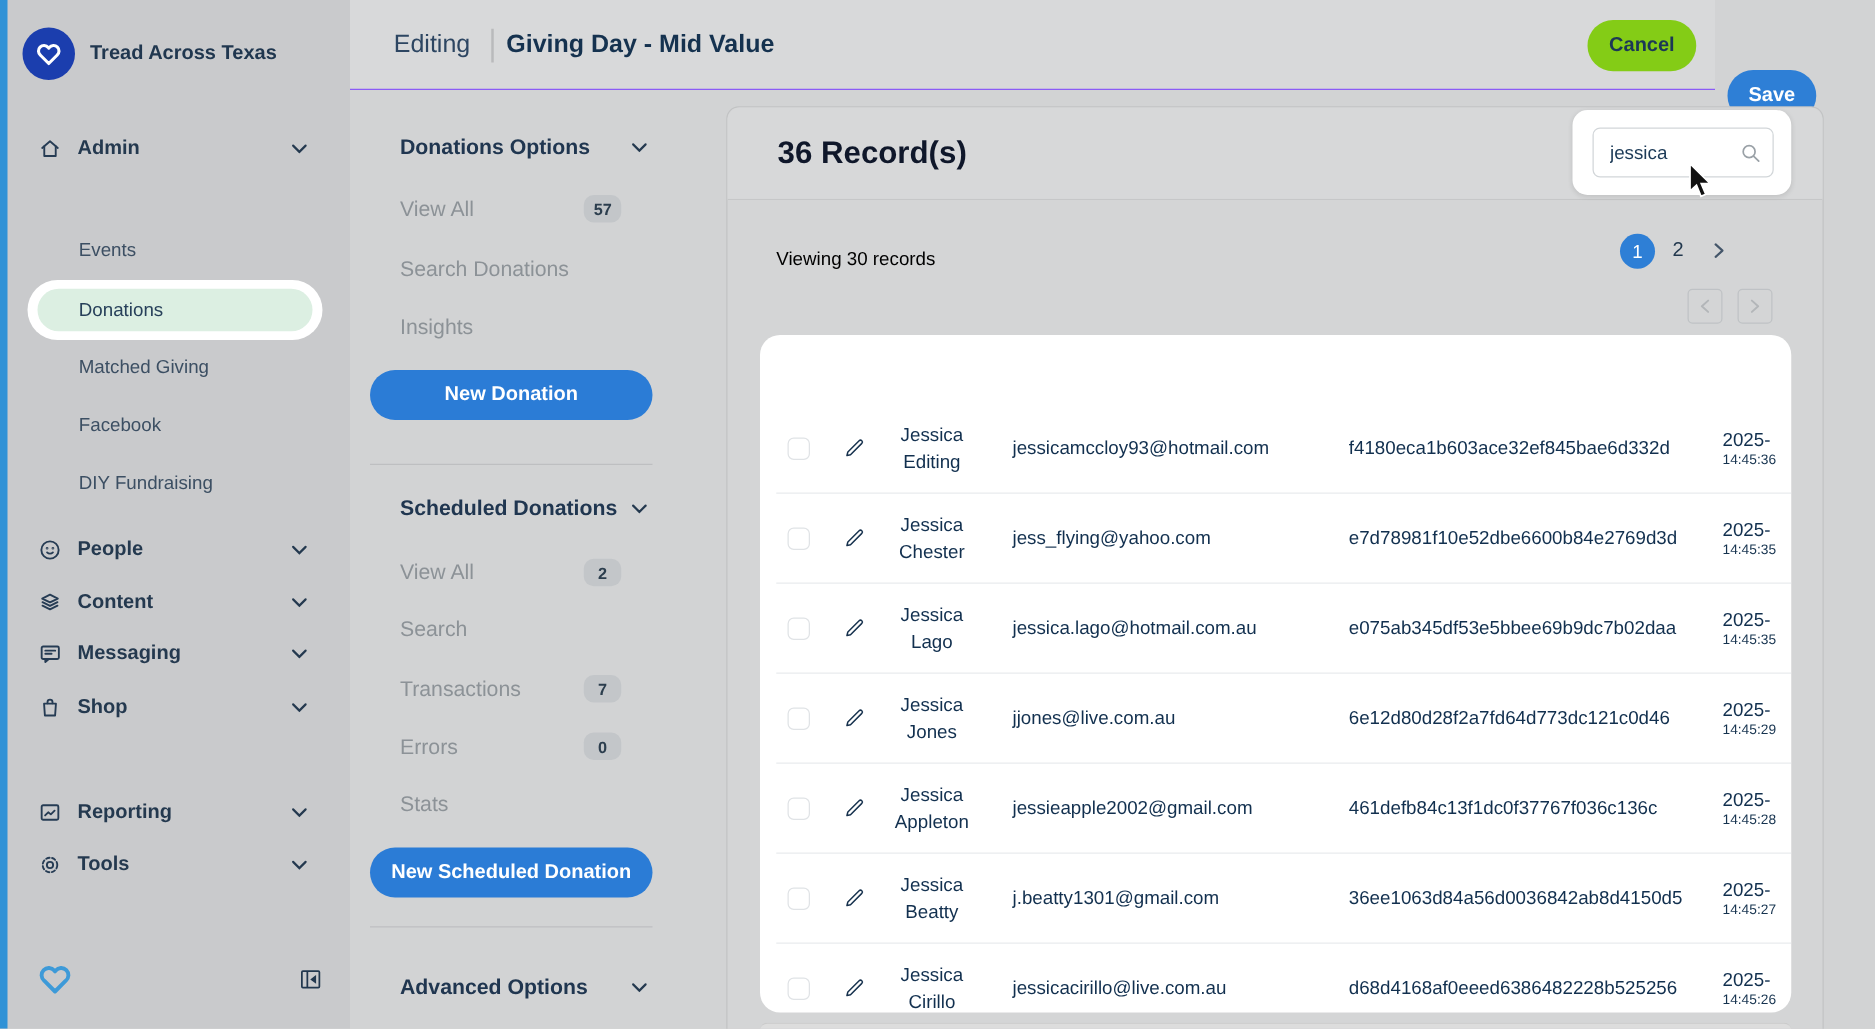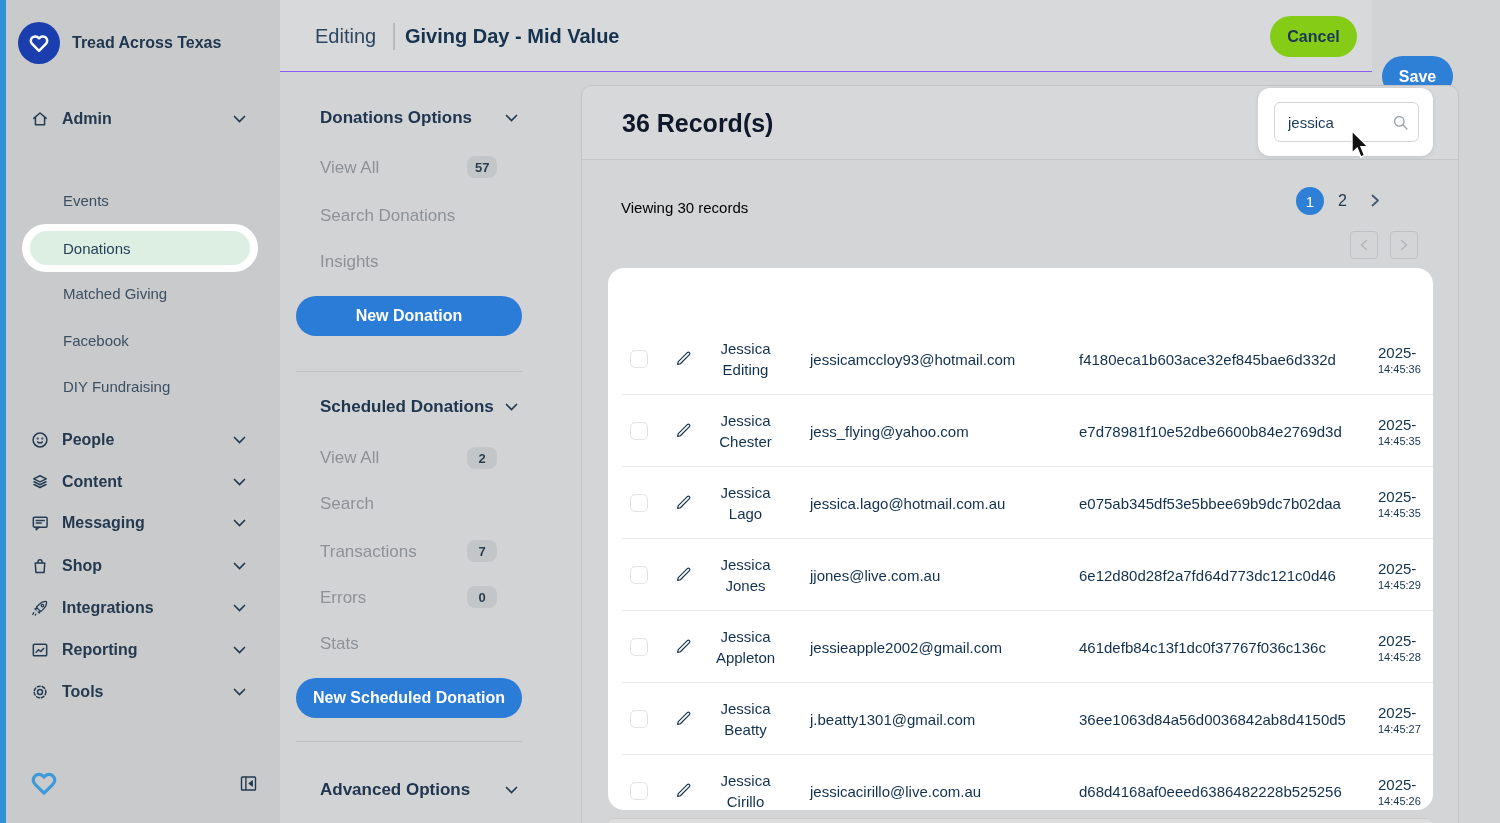"Integrations" div.nav-item { html: <div> <svg> <path></path> <circle></circle> <path></path> <path></path> </svg> <span>Integrations</span> <svg> <path></path> </svg> </div> -> none }
